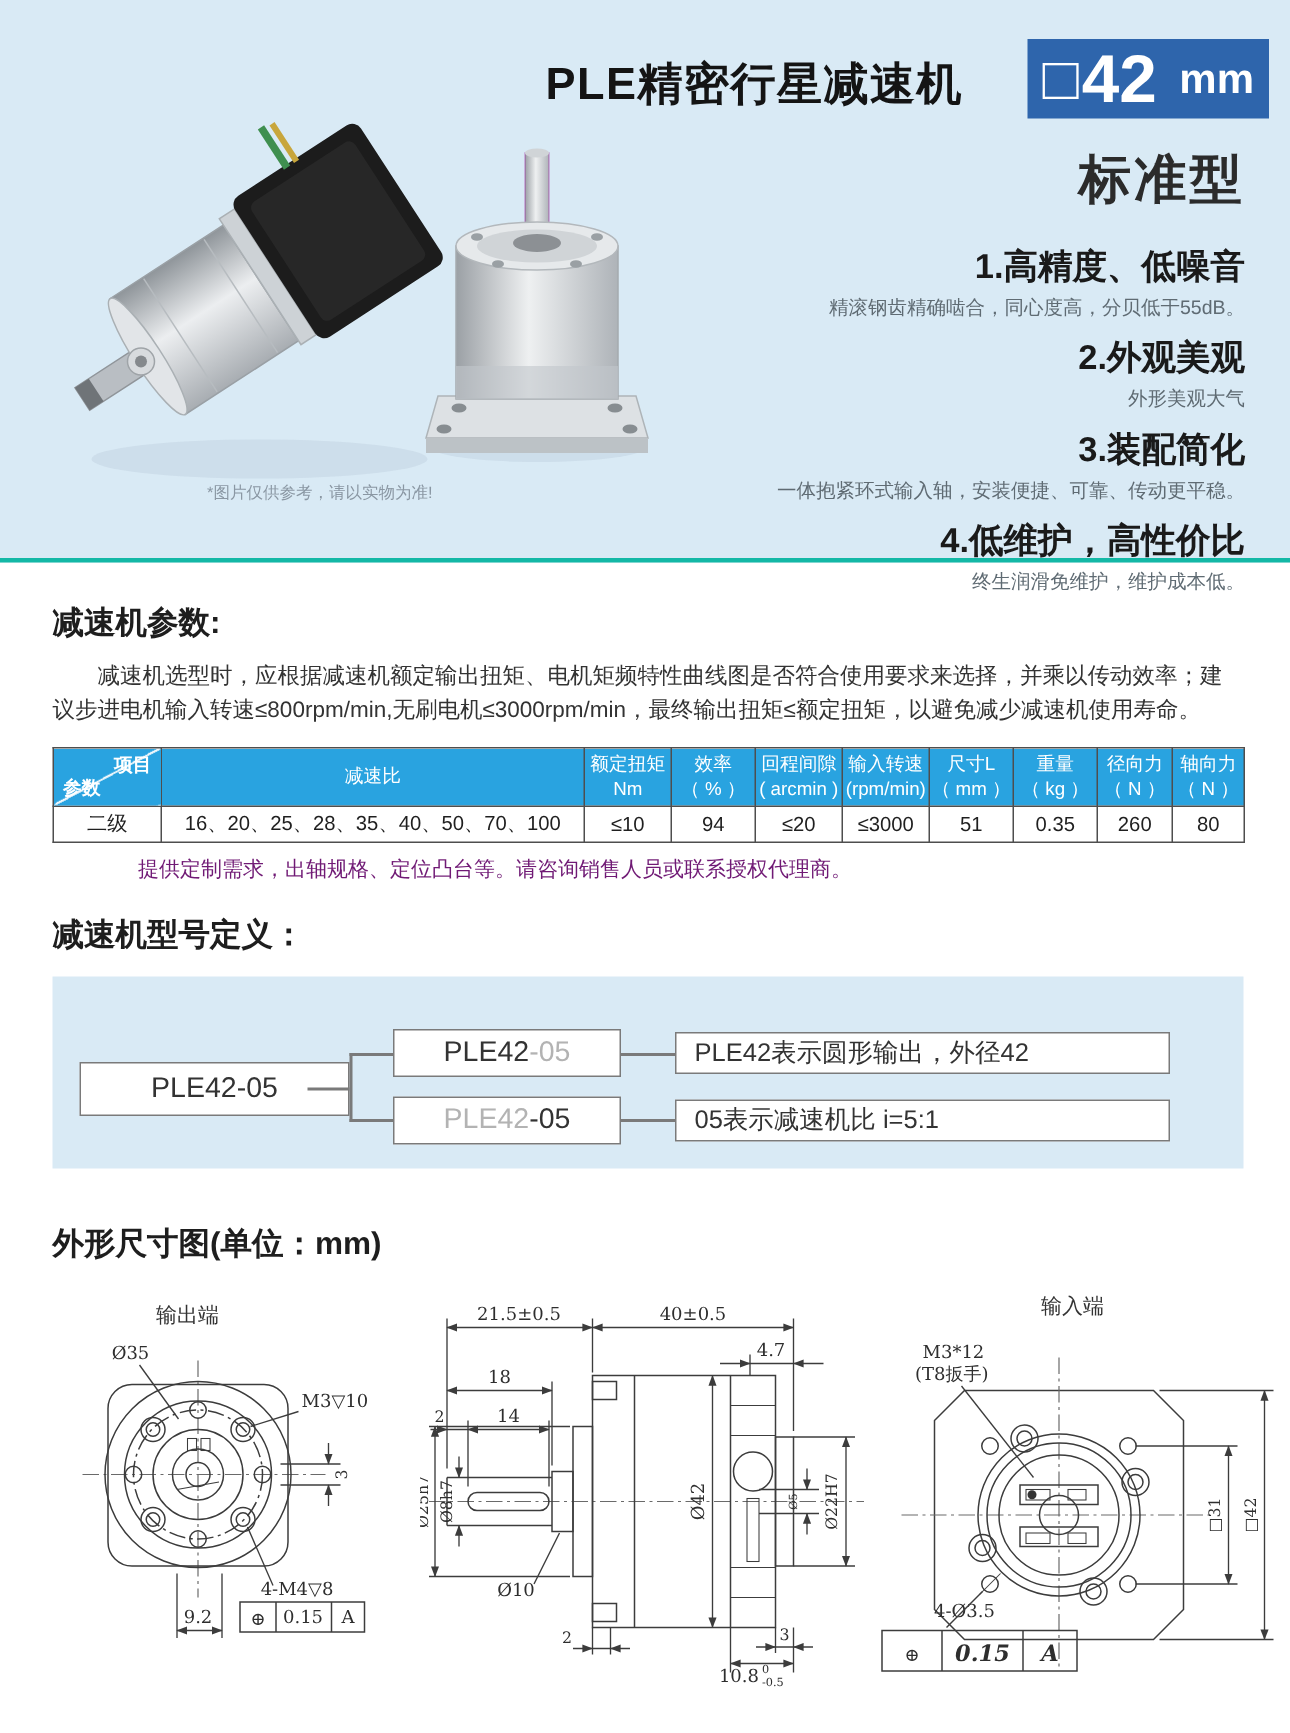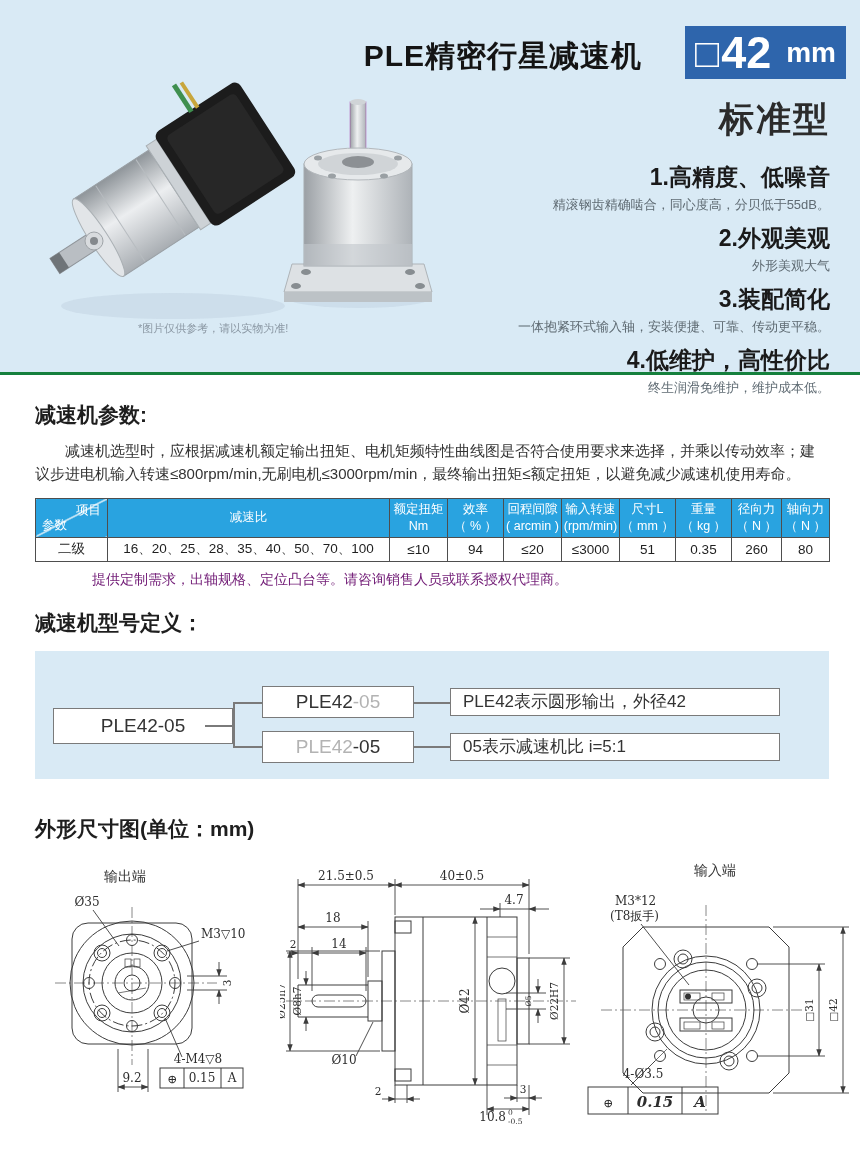"PLE精密行星减速机" .hero { border-bottom: 3px solid #15803d -> 3px solid #14b8a6 }
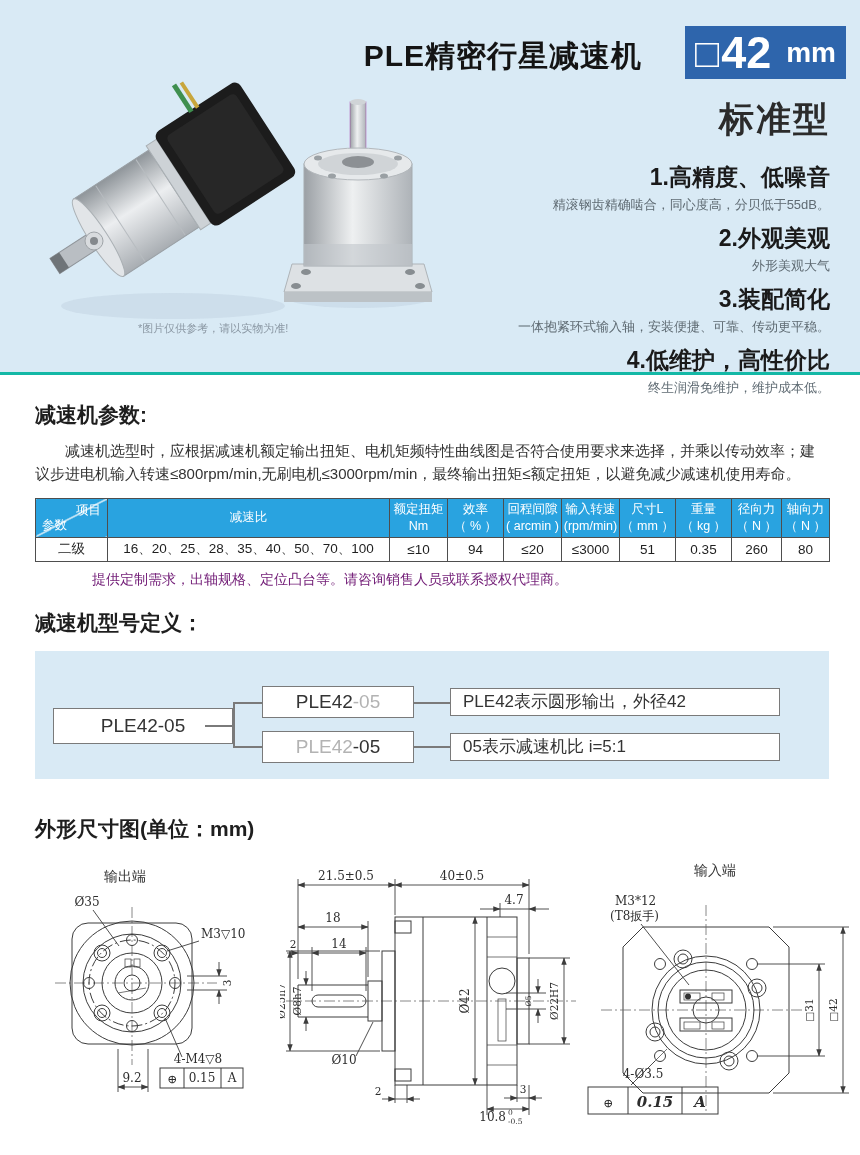"项目" .corner { font-weight: none -> bold }
